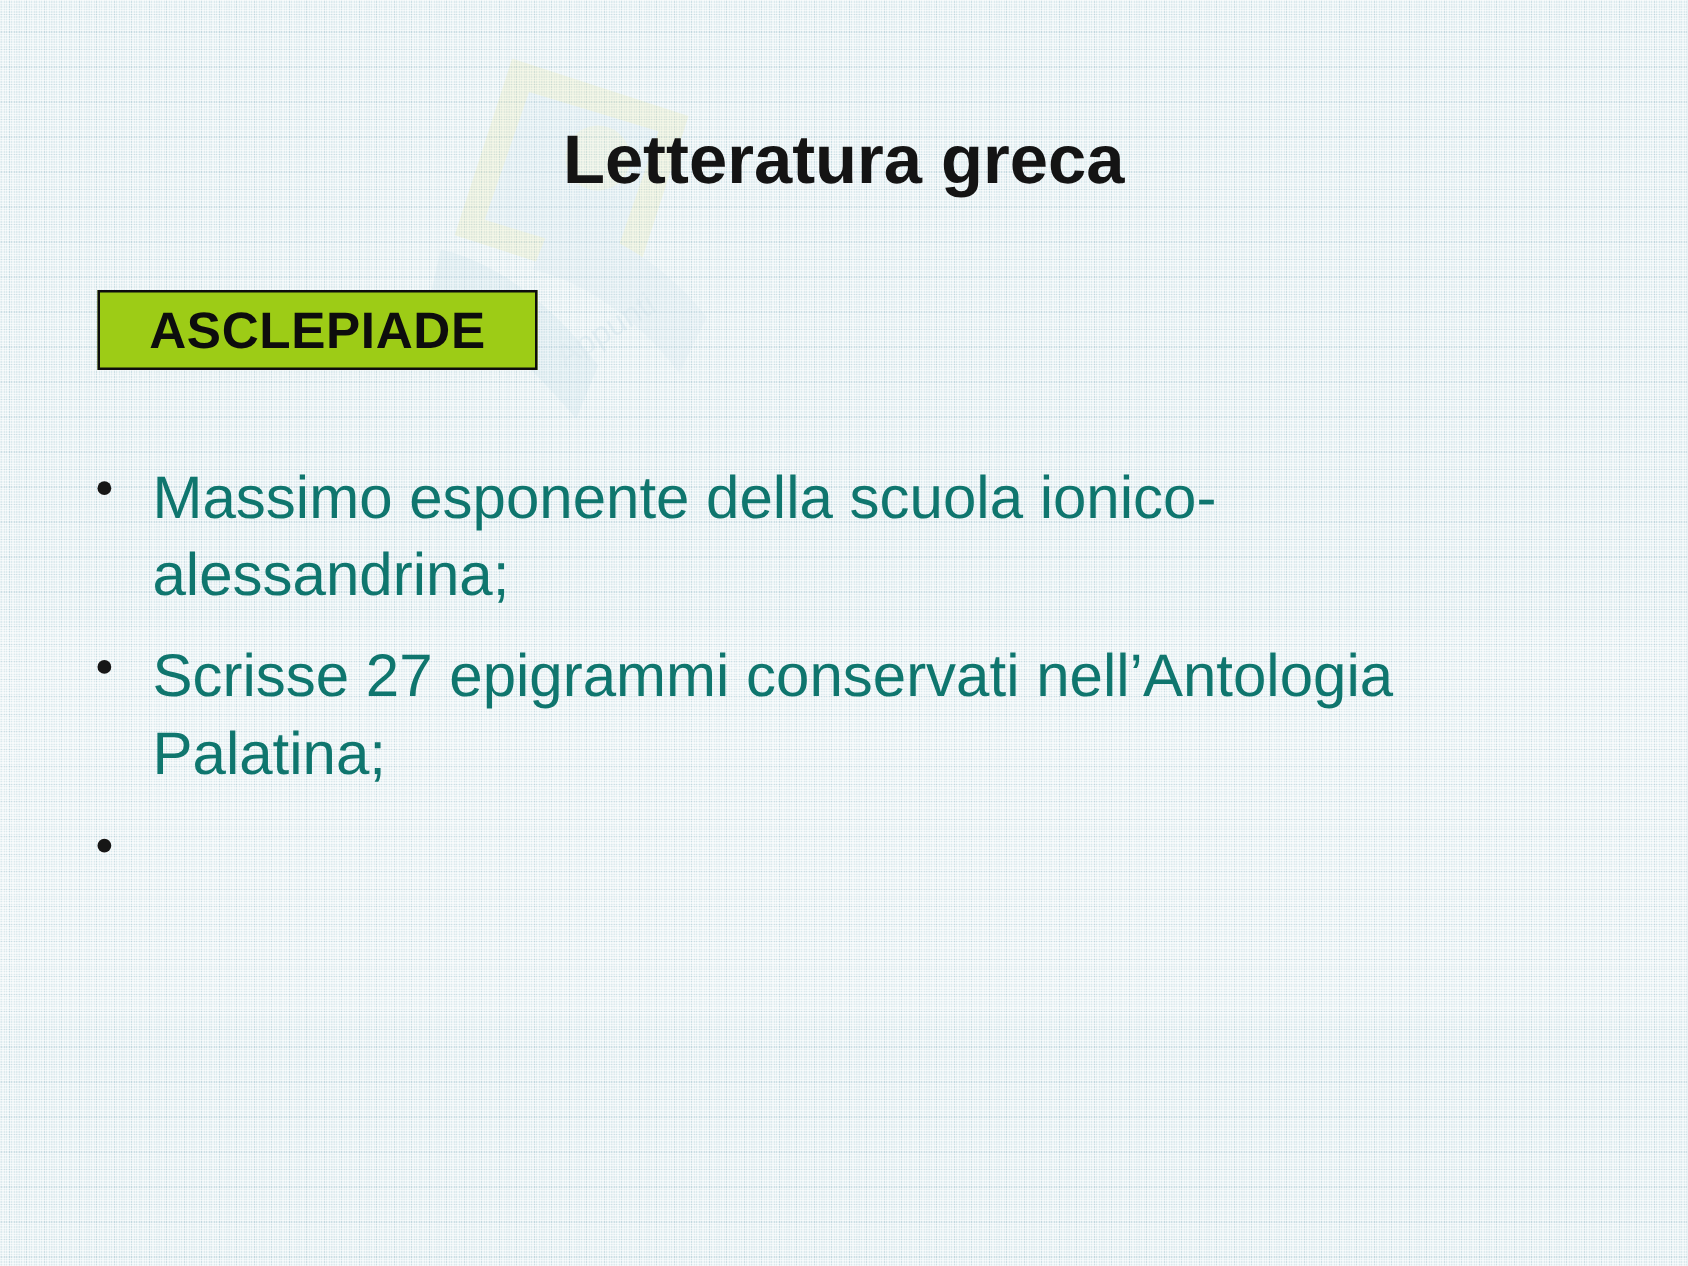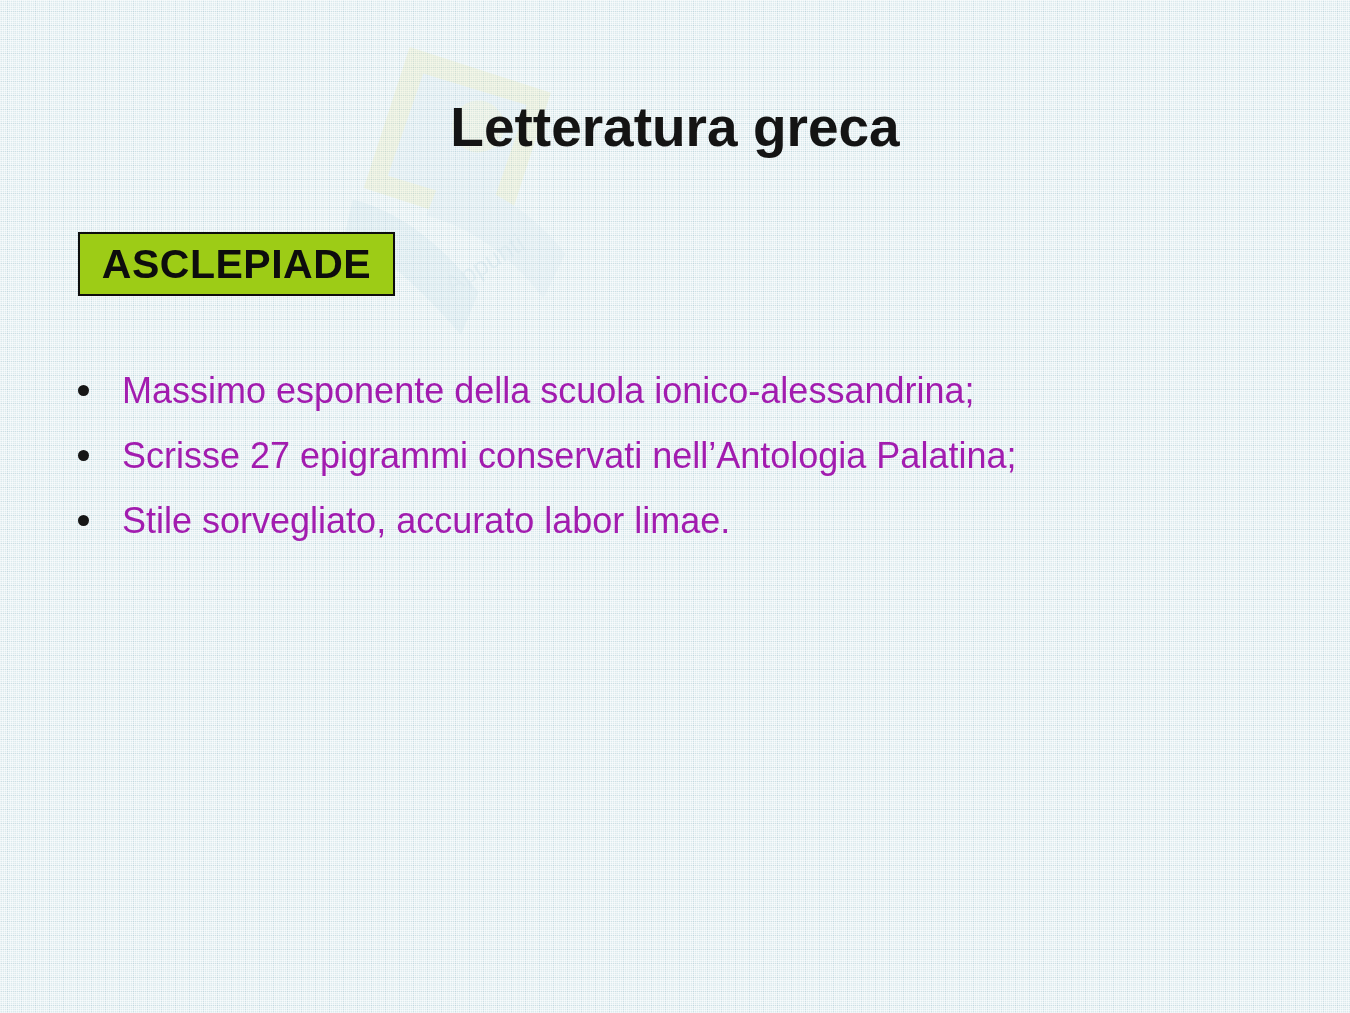"ASCLEPIADE" #asclepiade-box { width: 317px -> 352px }
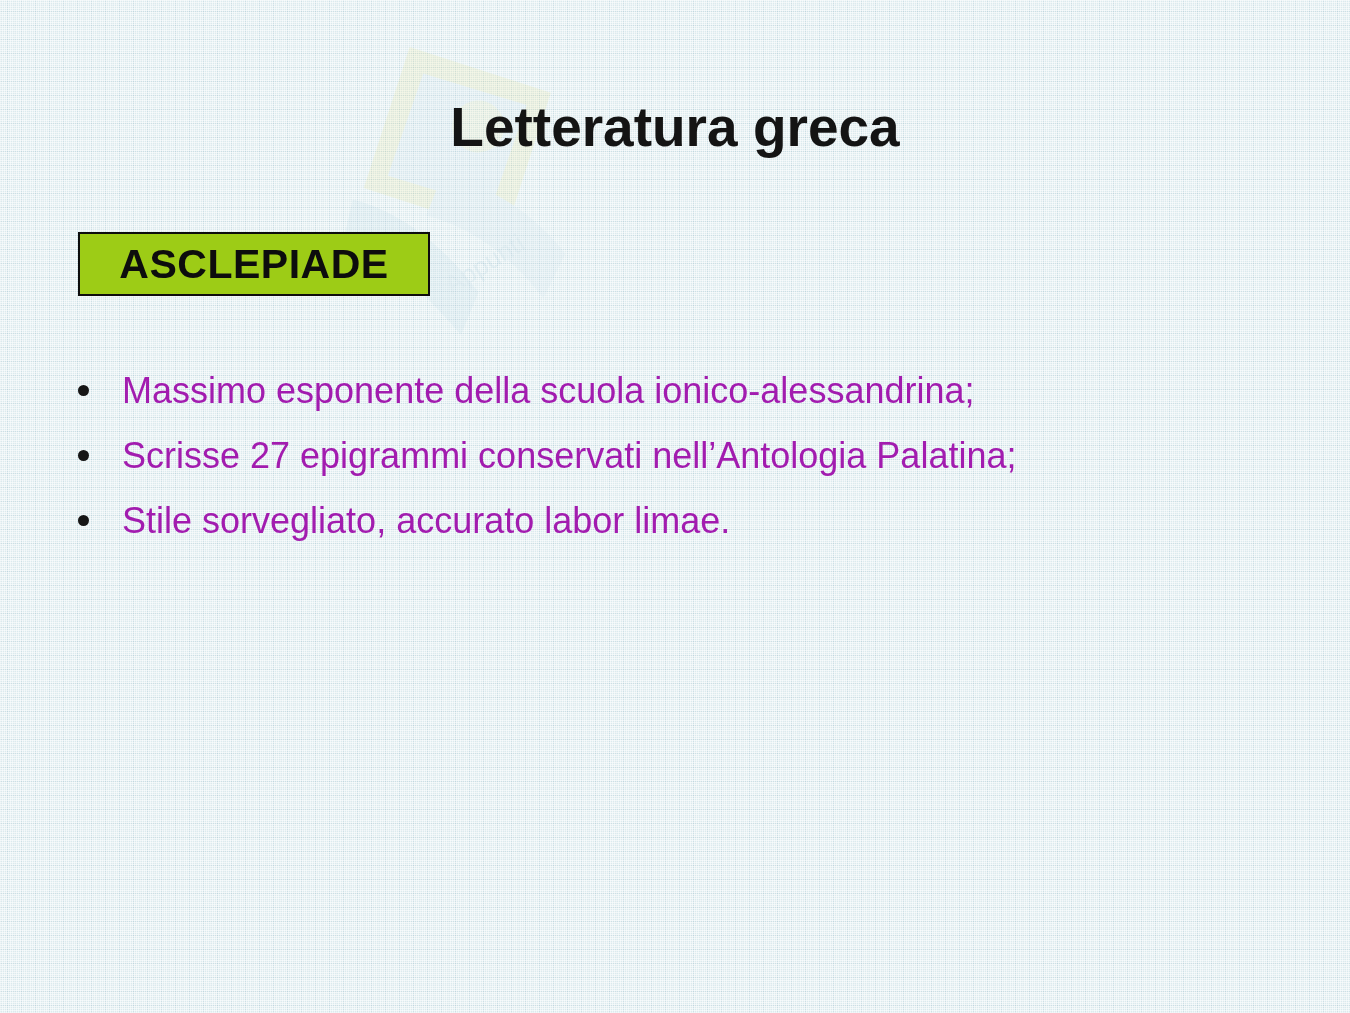"Massimo esponente della scuola" #bullet-list li { color: #a21caf -> #0f766e; font-size: 36px -> 48px }
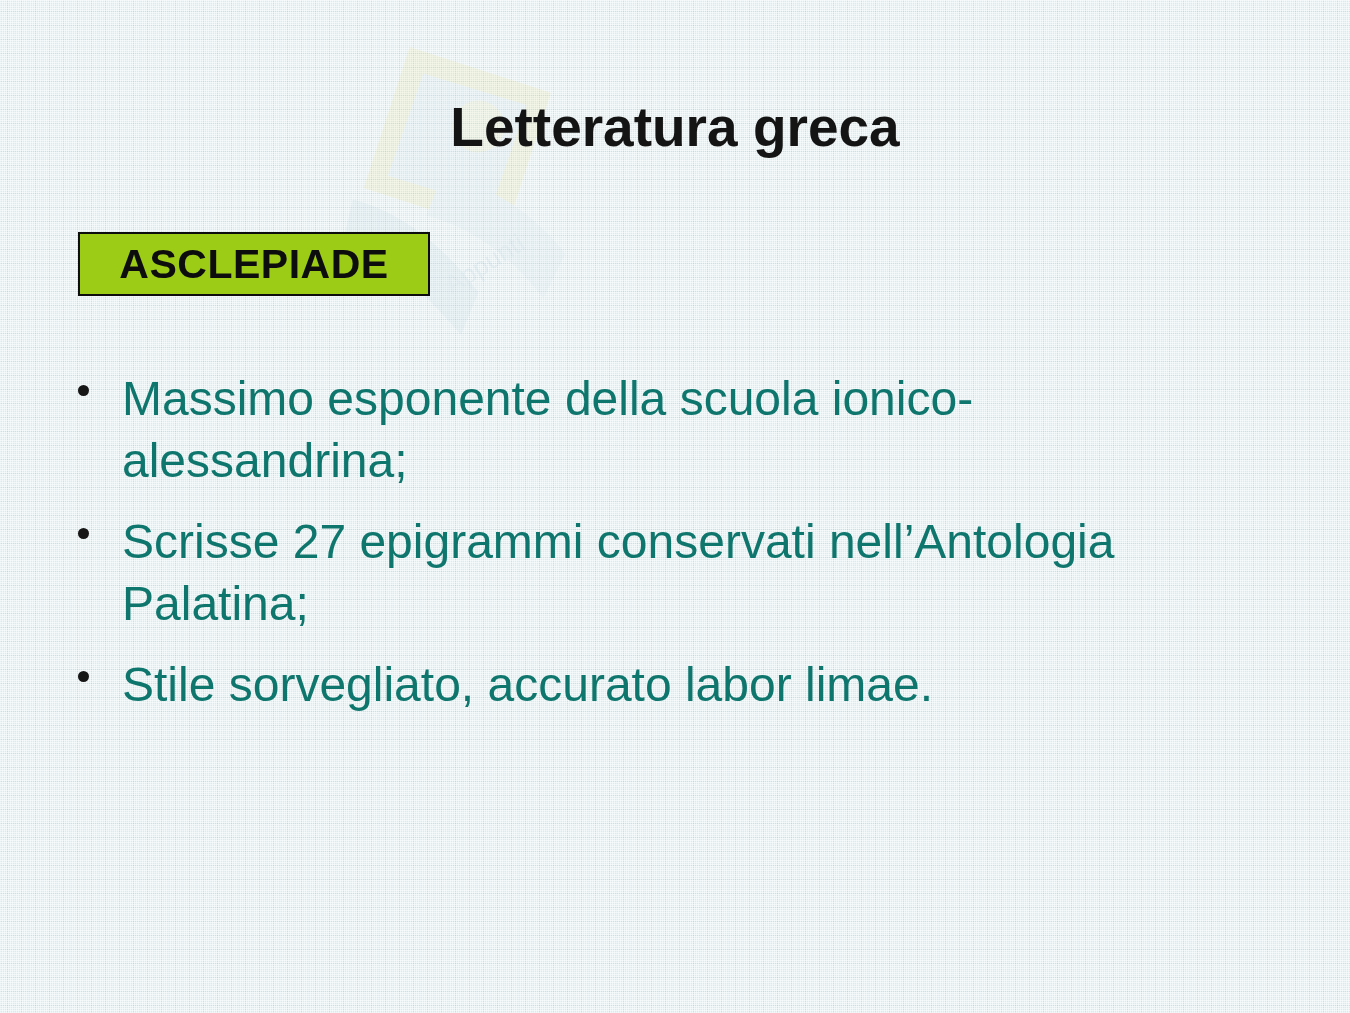"Stile sorvegliato, accurato labor limae." span { html: <span>Stile sorvegliato, accurato labor limae.</span> -> none }
